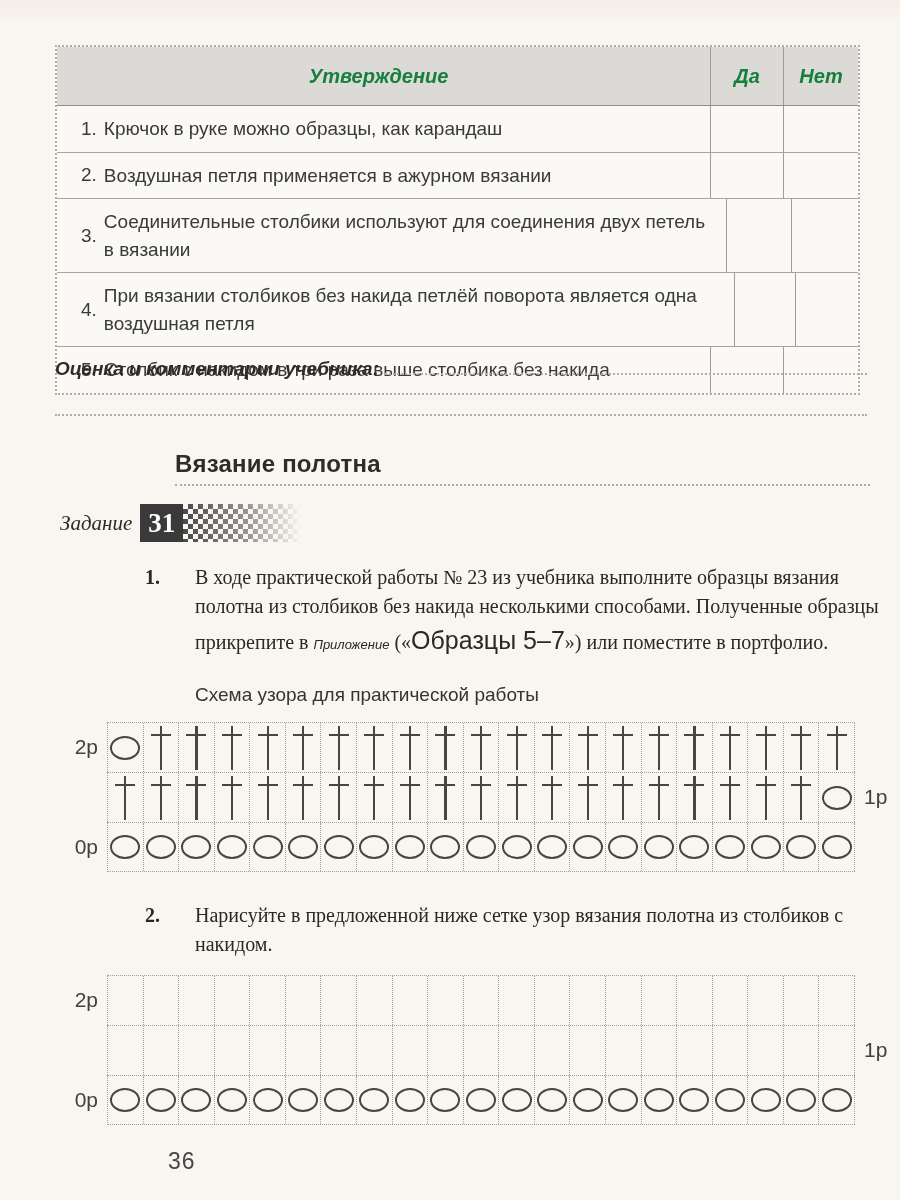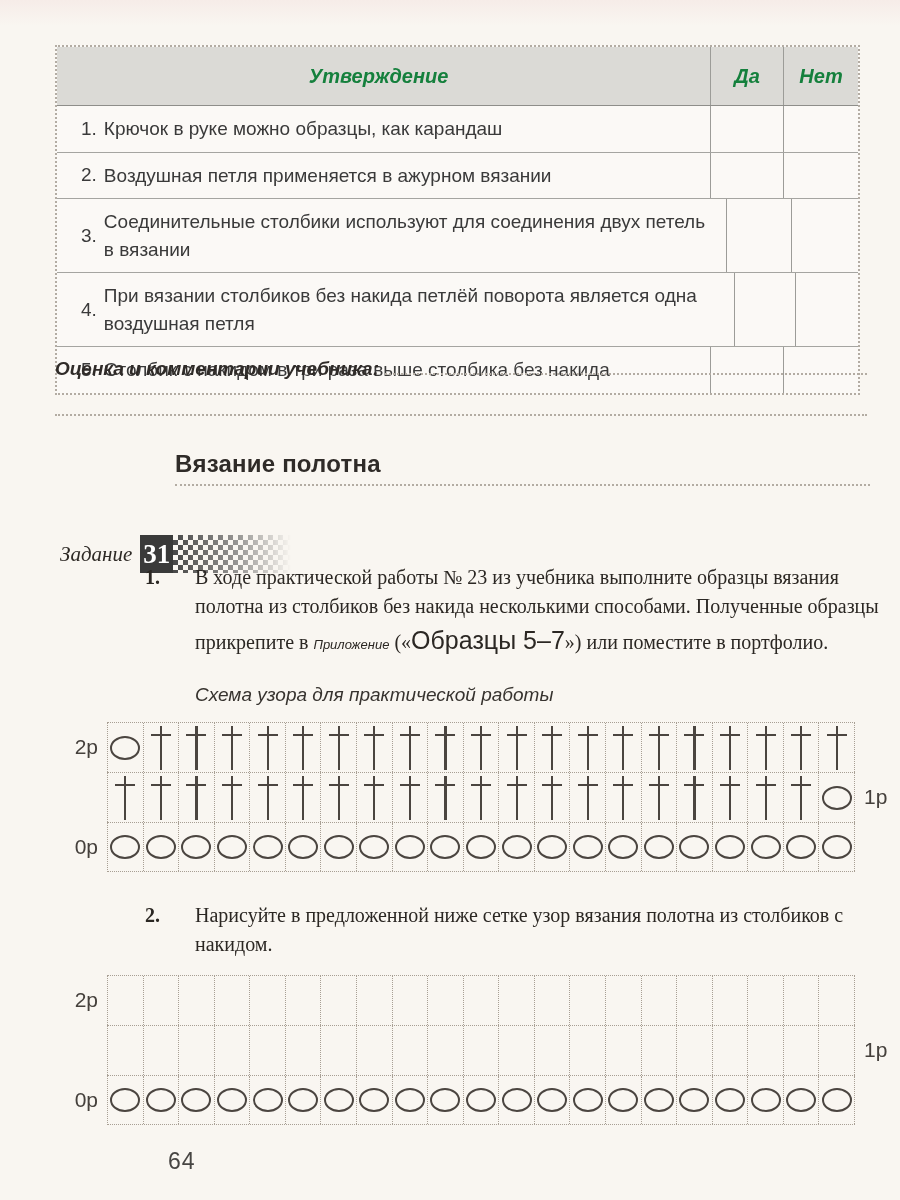"Задание" .task { top: 535px -> 504px }
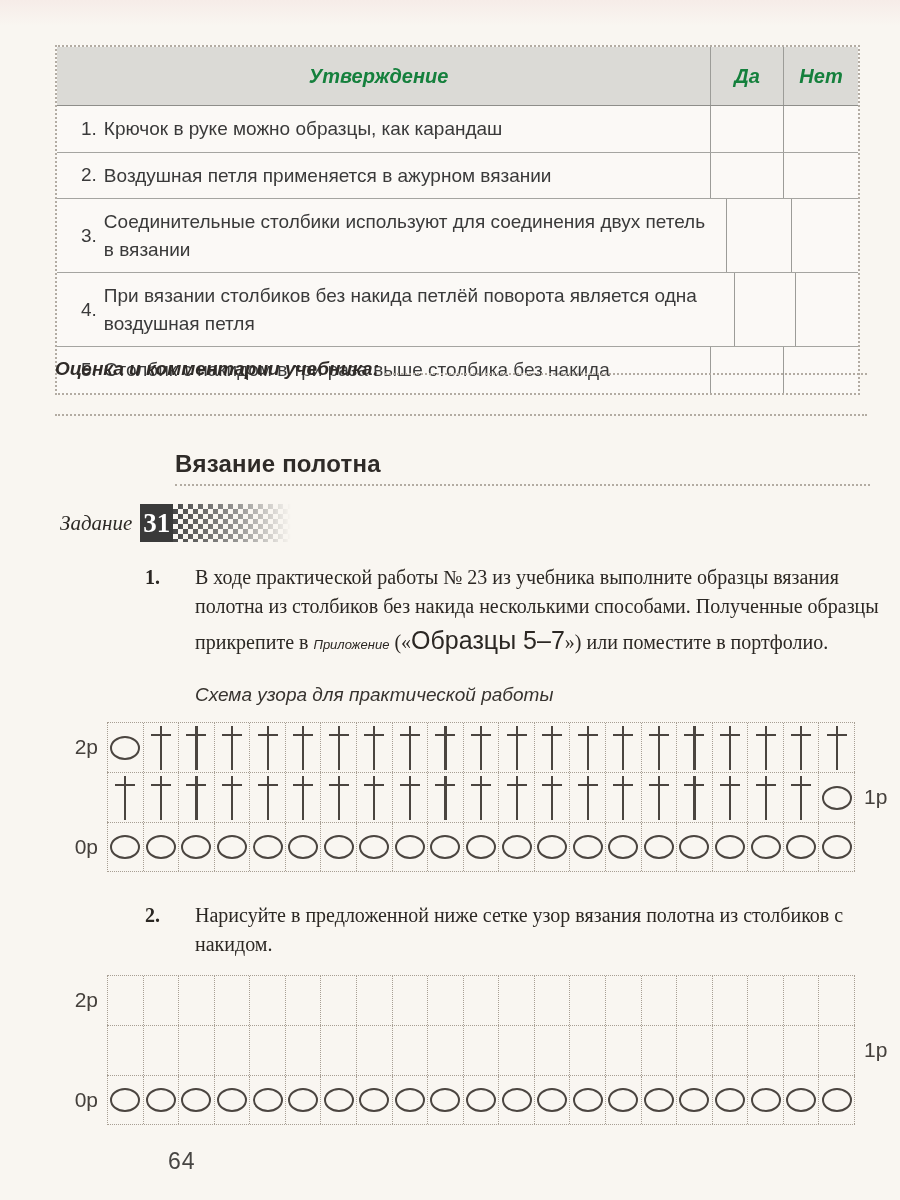"31" .task-box { width: 33px -> 43px }
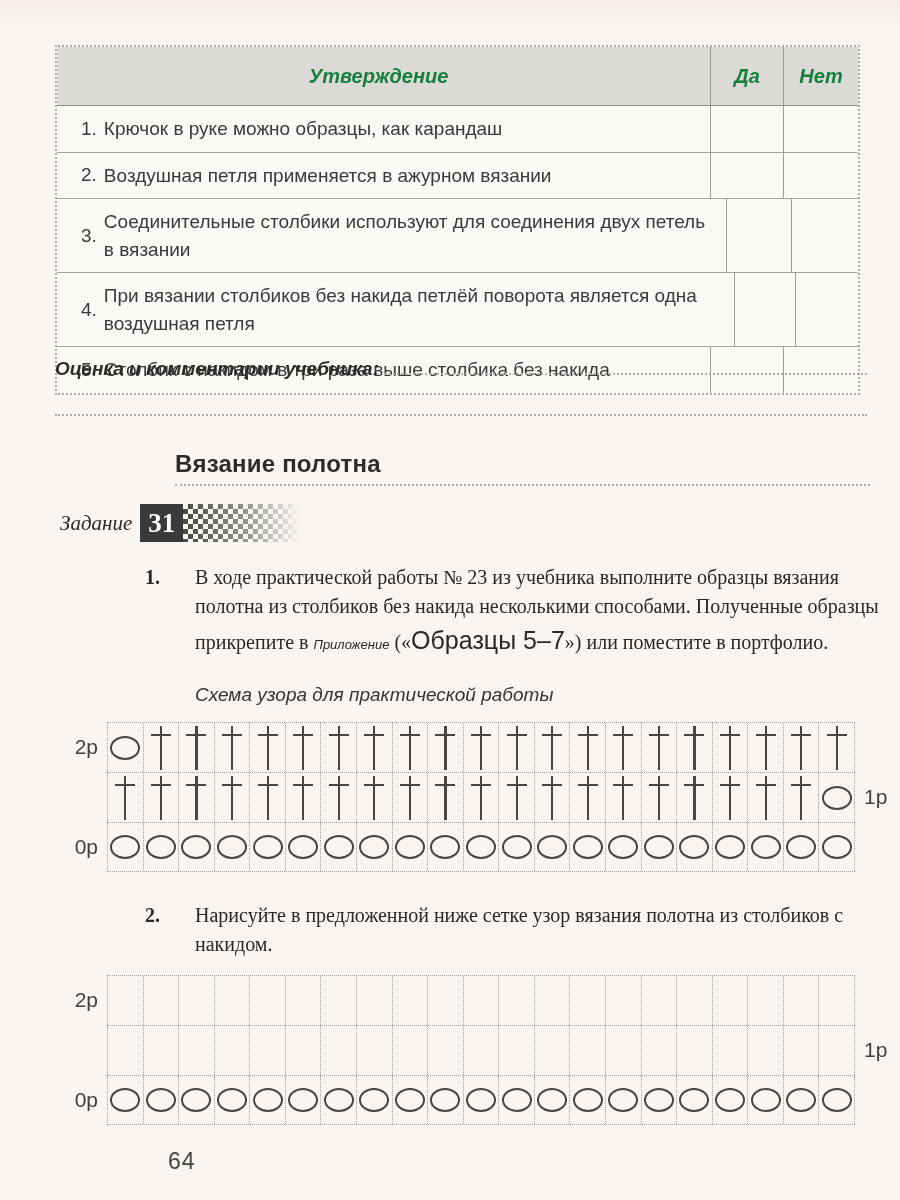"Схема узора для практической работы" .caption { font-style: italic -> none }
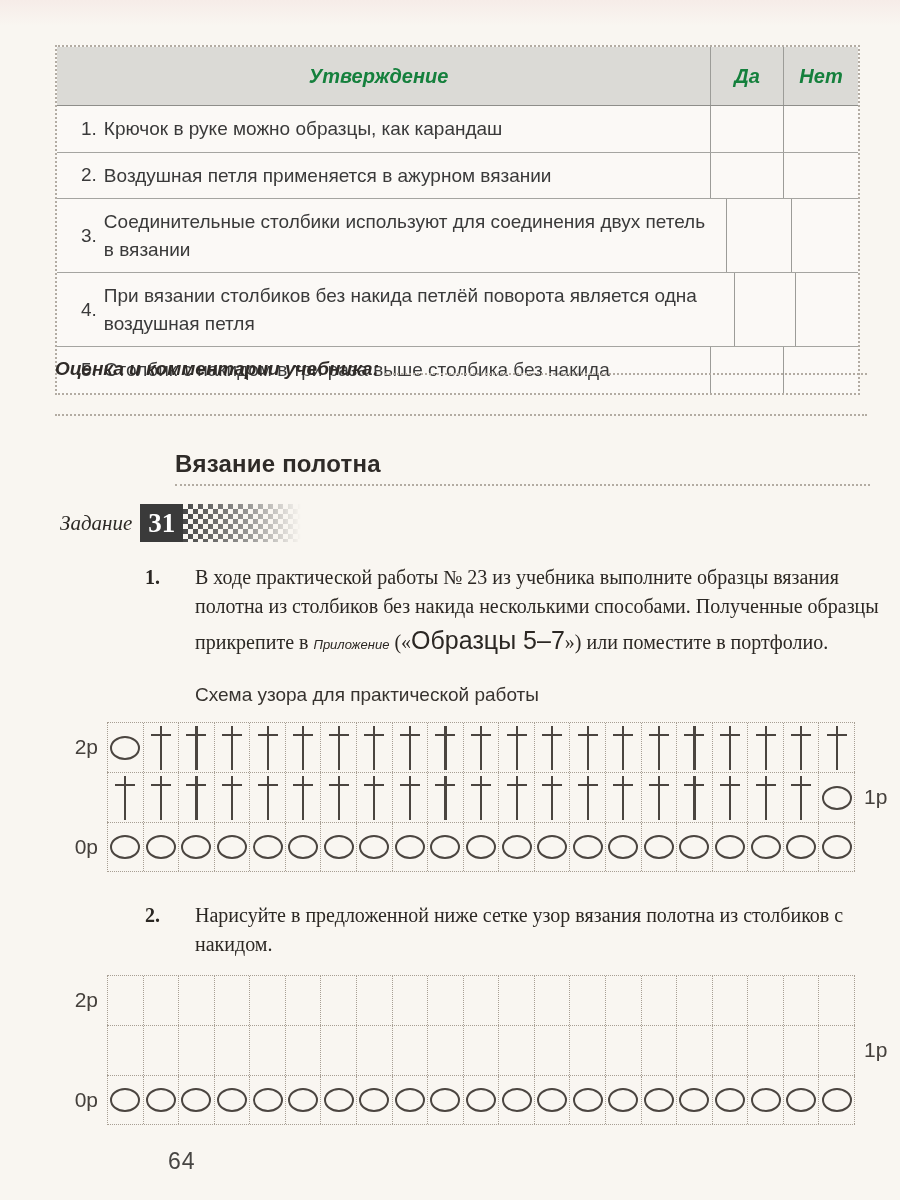"64" div.pagenum { text: 64 -> 36 }
